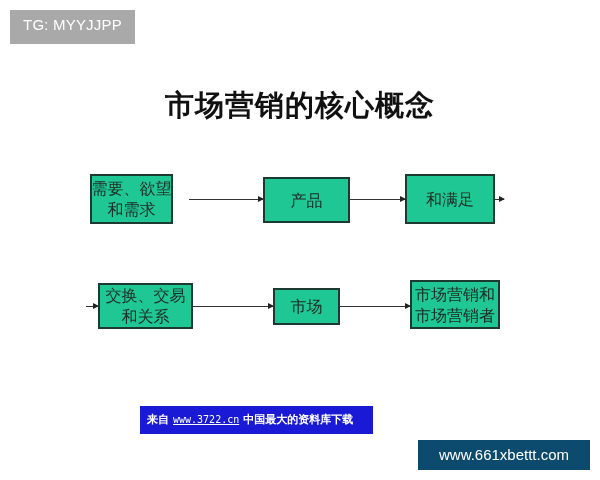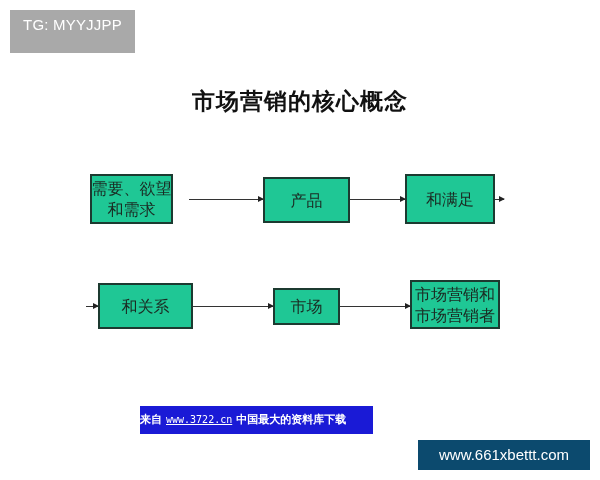"TG: MYYJJPP" .tag-badge { height: 43px -> 34px }
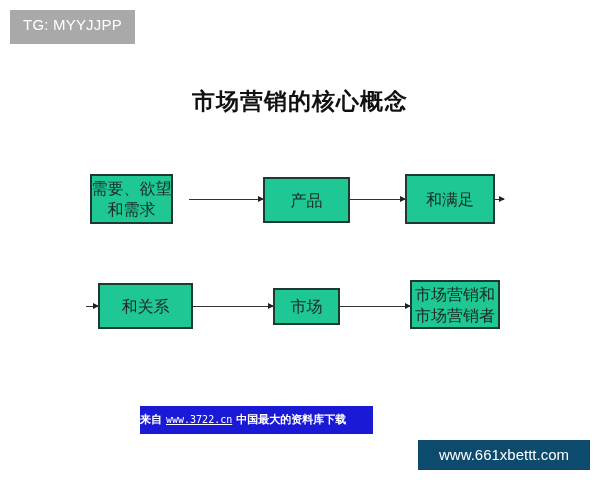"市场营销的核心概念" .title { font-size: 23px -> 29px }
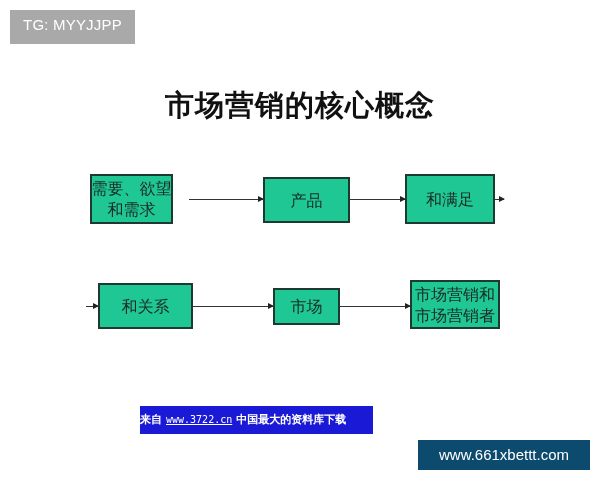"交换、交易" span { html: none -> <span>交换、交易</span> }
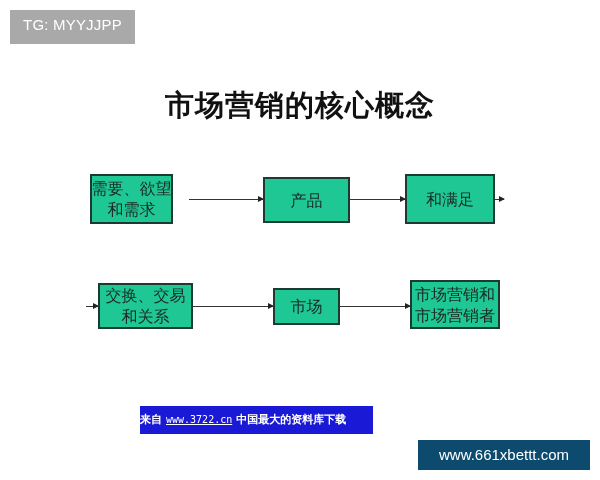"来自 www.3722.cn 中国最大的资料库下载" .source-banner { padding-left: none -> 7px }
